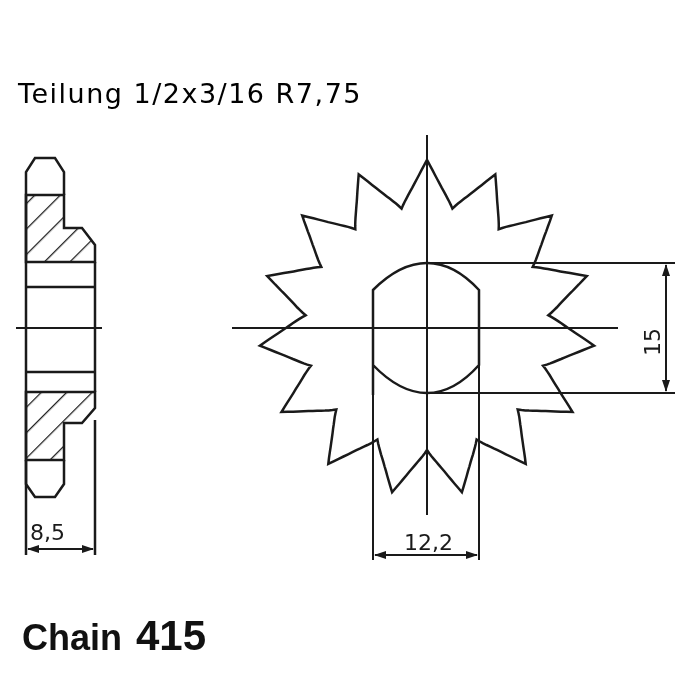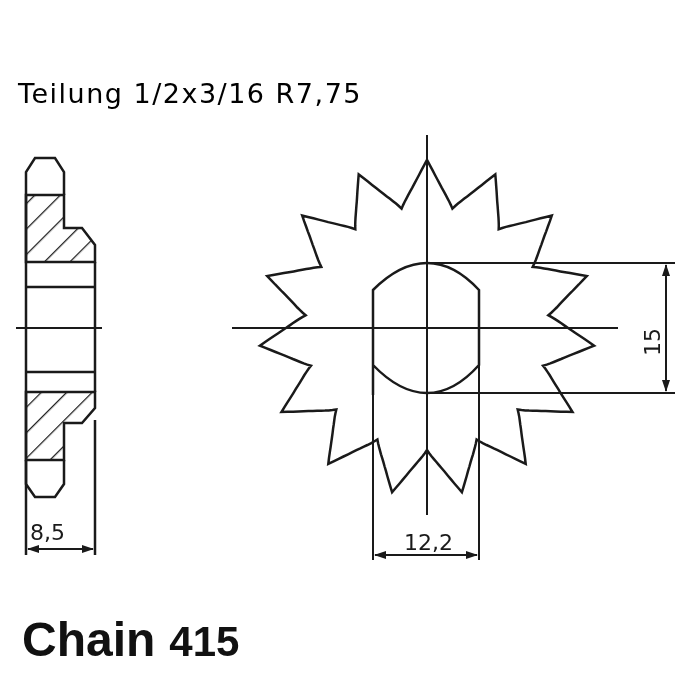"Chain" .chain .word { font-size: 48px -> 36px }
